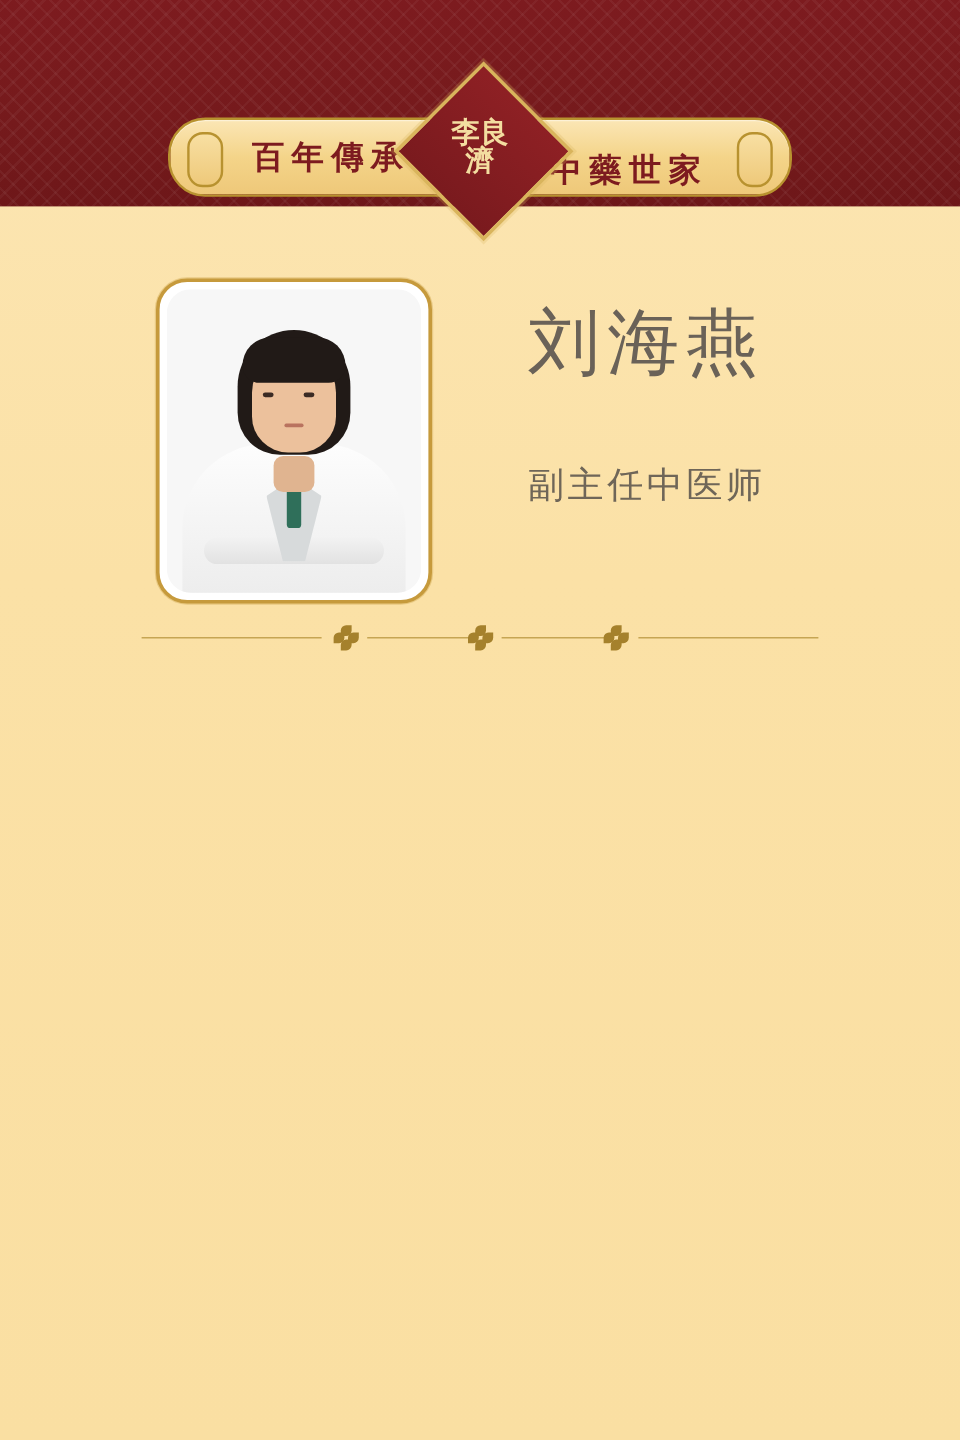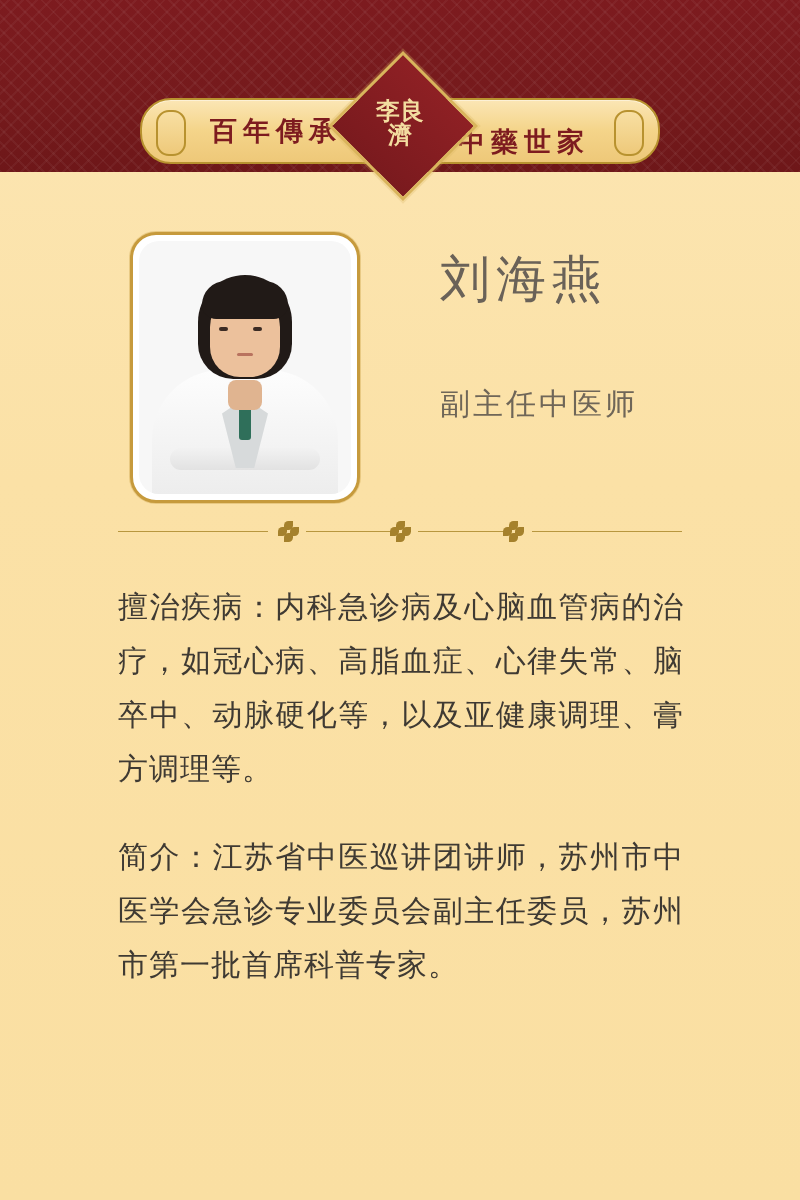"刘海燕" .name { font-size: 50px -> 60px }
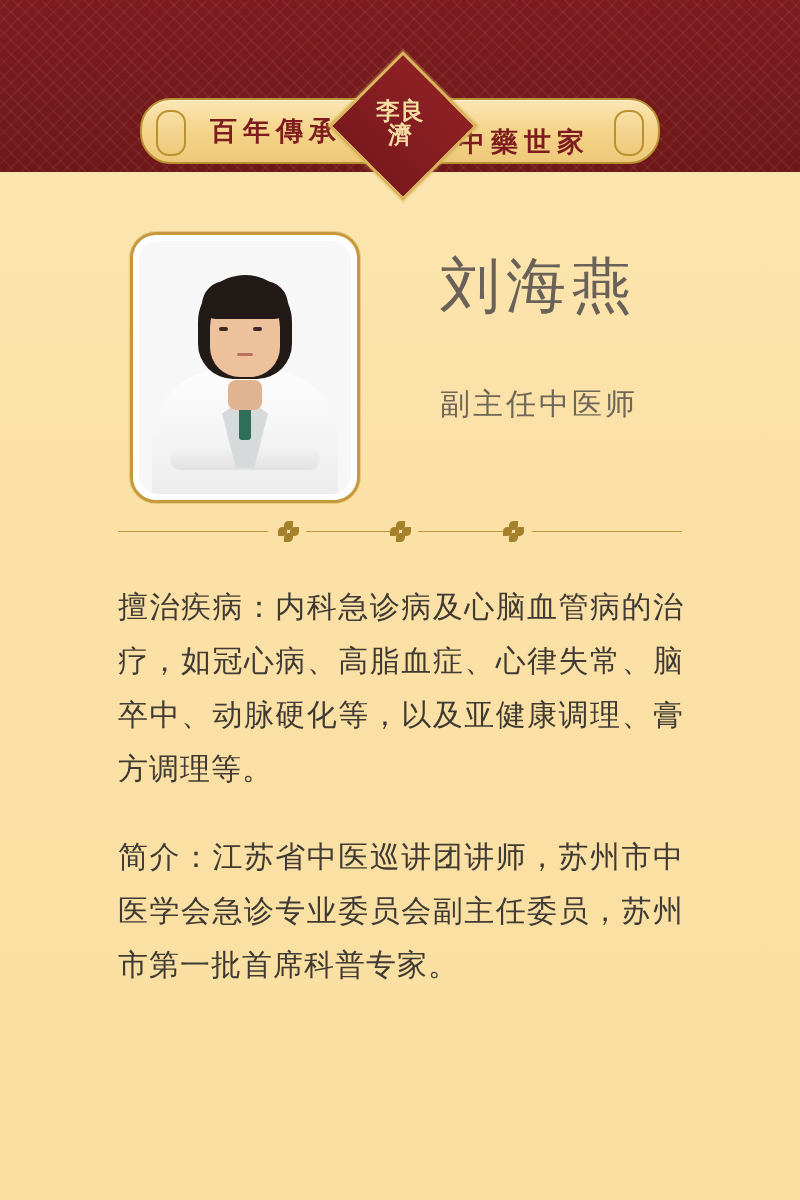"擅治疾病：内科急诊病及心脑血管病的治疗，如冠心病、高脂血症、心律失常、脑卒中、动" div.body-text { html: <div> <p>擅治疾病：内科急诊病及心脑血管病的治疗，如冠心病、高脂血症、心律失常、脑卒中、动脉硬化等，以及亚健康调理、膏方调理等。</p> <p>简介：江苏省中医巡讲团讲师，苏州市中医学会急诊专业委员会副主任委员，苏州市第一批首席科普专家。</p> </div> -> none }
